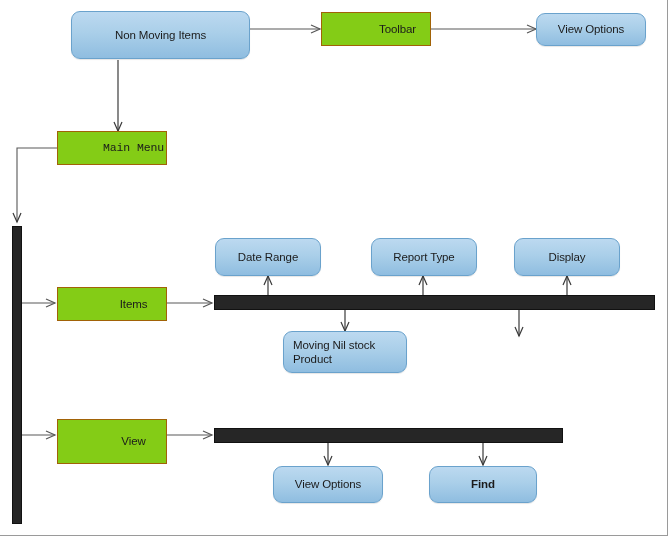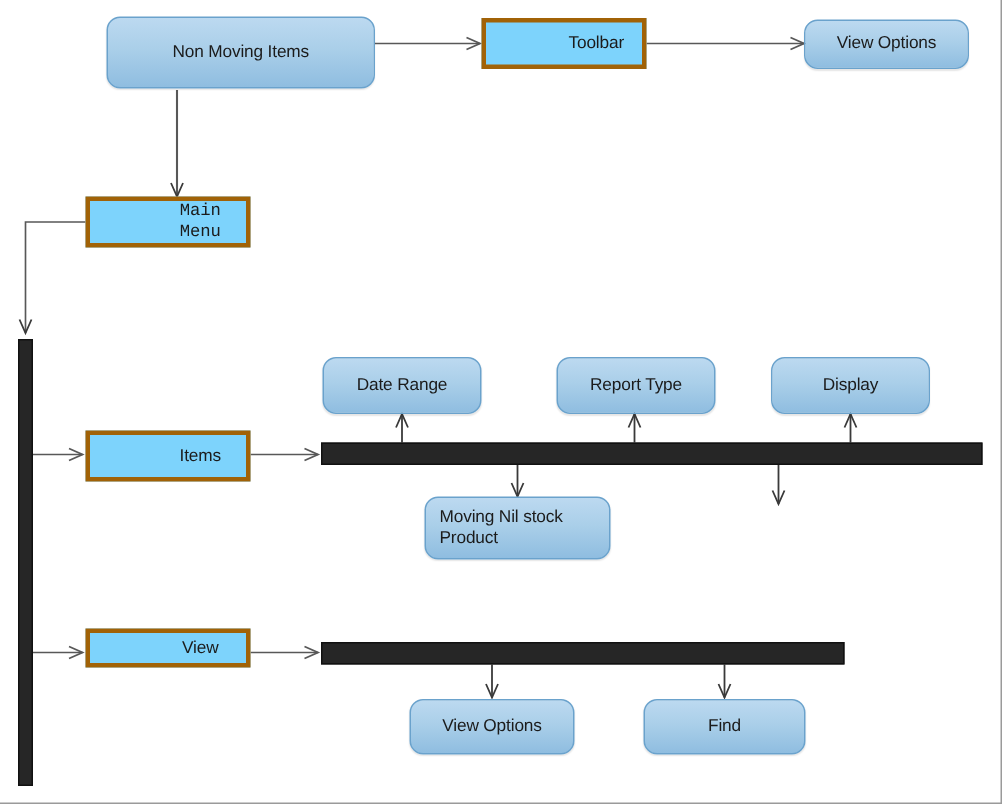"Toolbar" .node.rect { background: #7dd3fc -> #84cc16; border: 3px solid #a16207 -> 1px solid #a16207 }
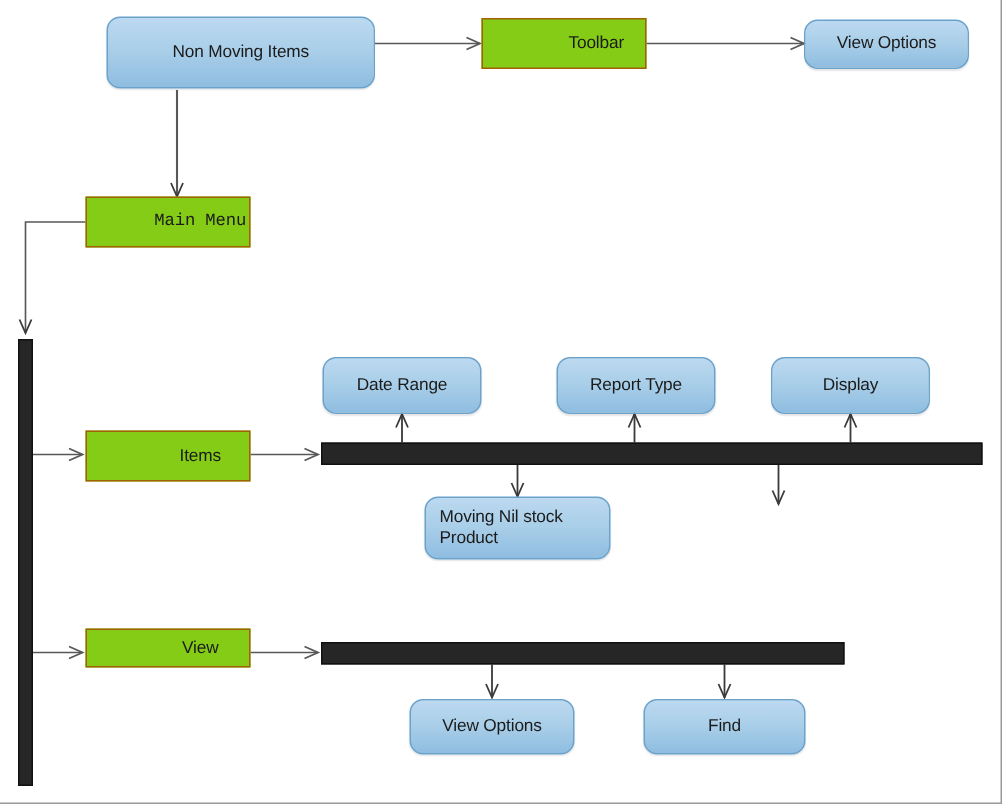"View" div.node { height: 26px -> 45px }
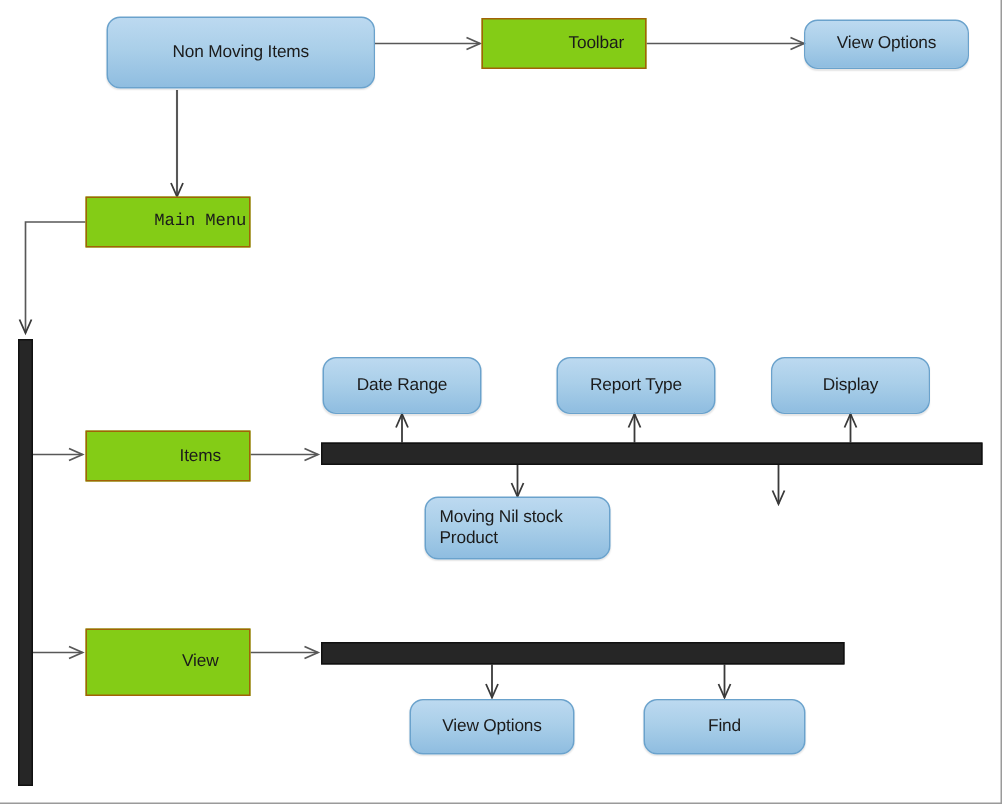"Find" div.node { font-weight: none -> bold }
